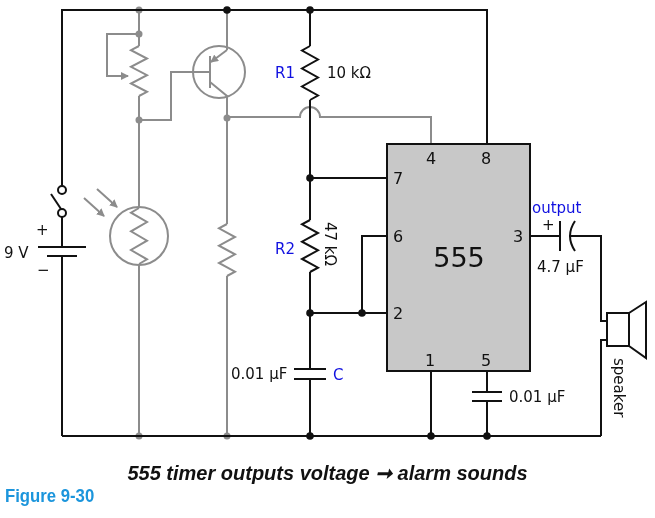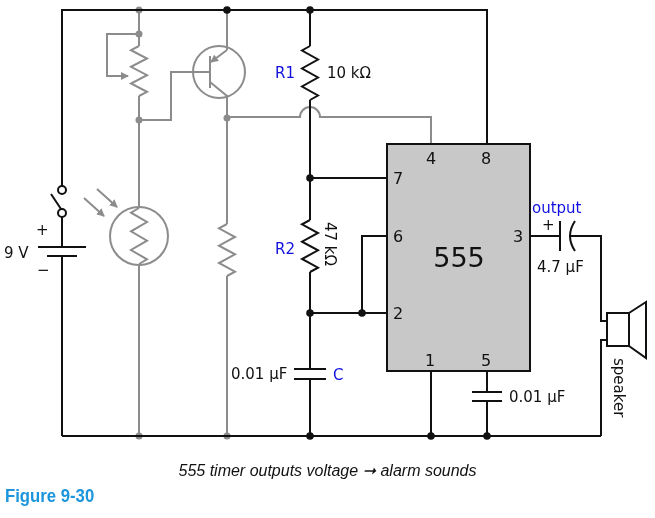"555 timer outputs voltage ➞" #caption { font-size: 16px -> 20px; font-weight: none -> bold }
